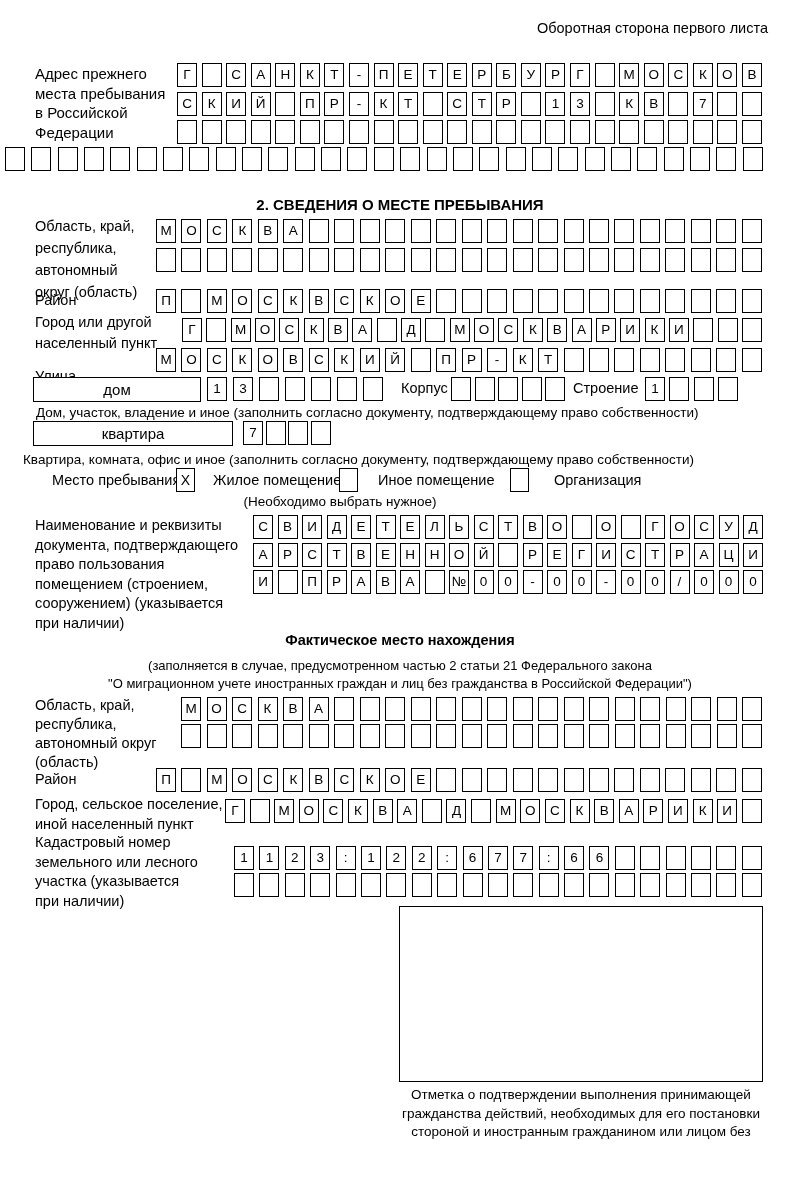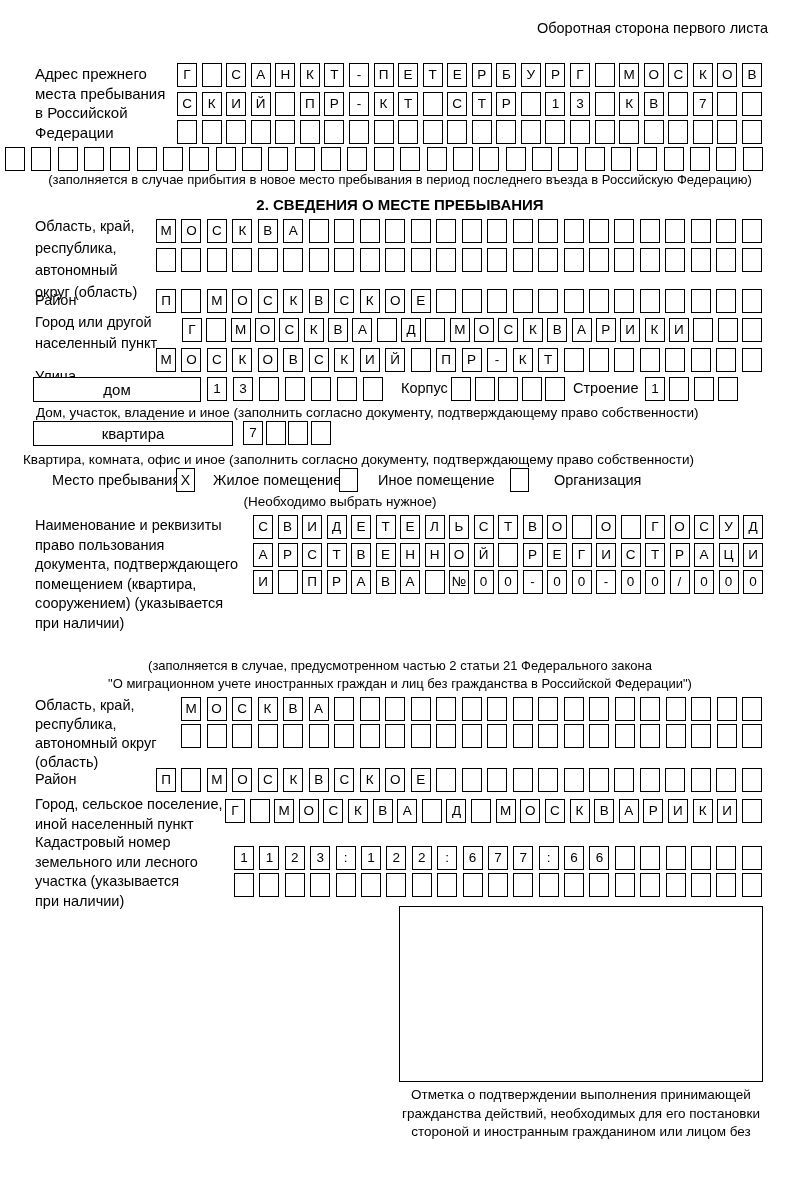"(заполняется в случае прибытия в" div.note13 { html: <div>(заполняется в случае прибытия в новое место пребывания в период последнего въезда в Российскую Федерацию)</div> -> none }
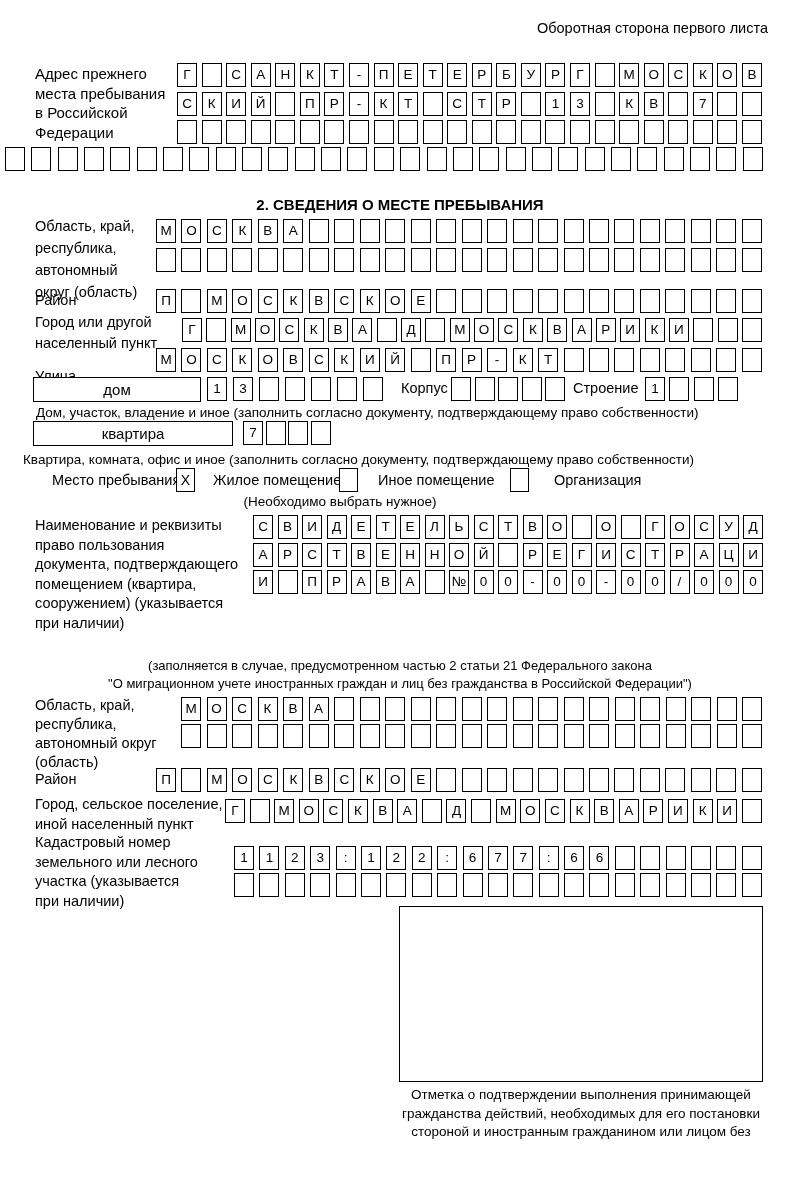"право пользования" div { order: before "документа, подтверждающего" -> after "документа, подтверждающего" }
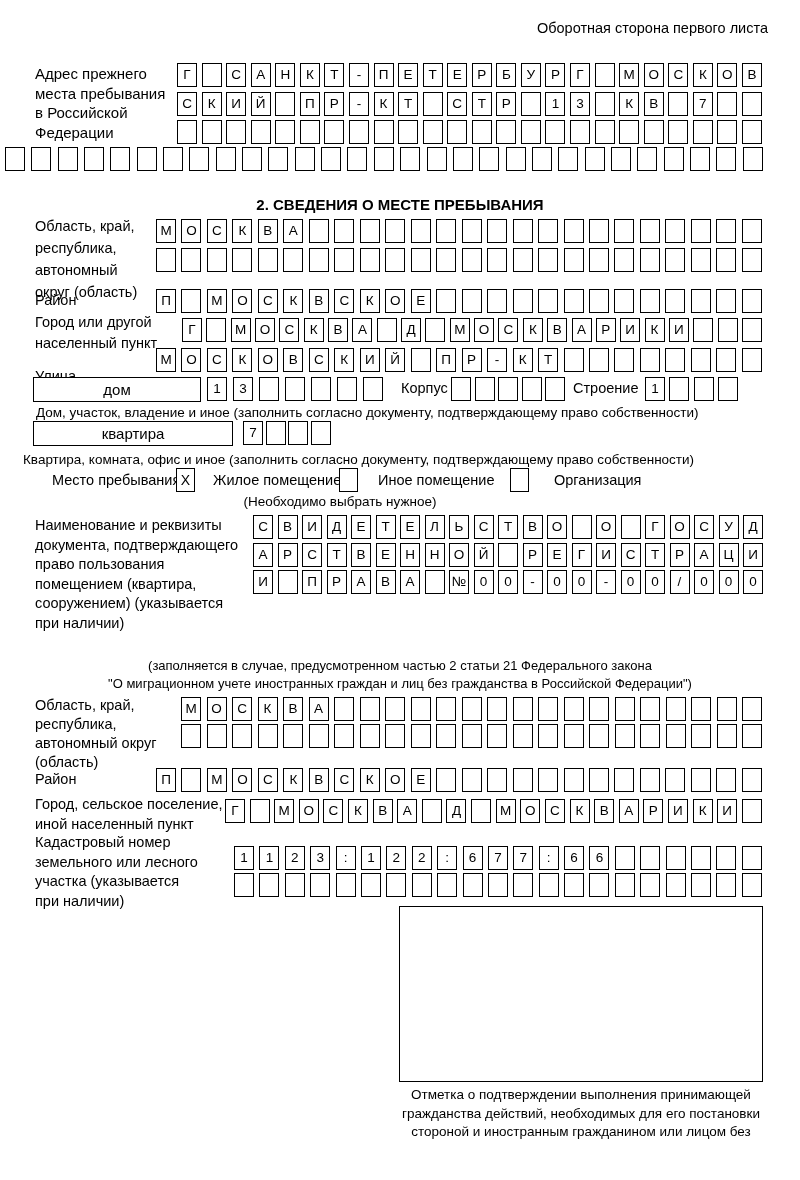"помещением (квартира," div { text: квартира -> строением }
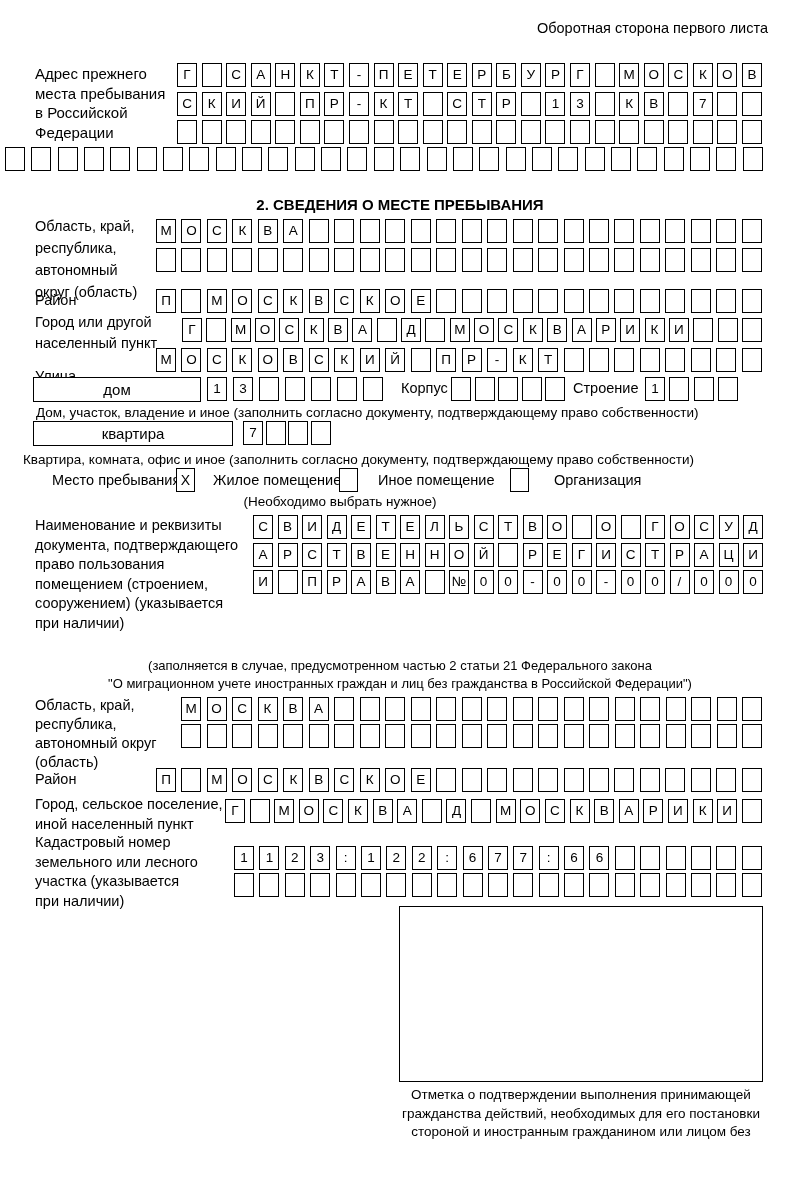"Фактическое место нахождения" div.abs { html: none -> <div>Фактическое место нахождения</div> }
